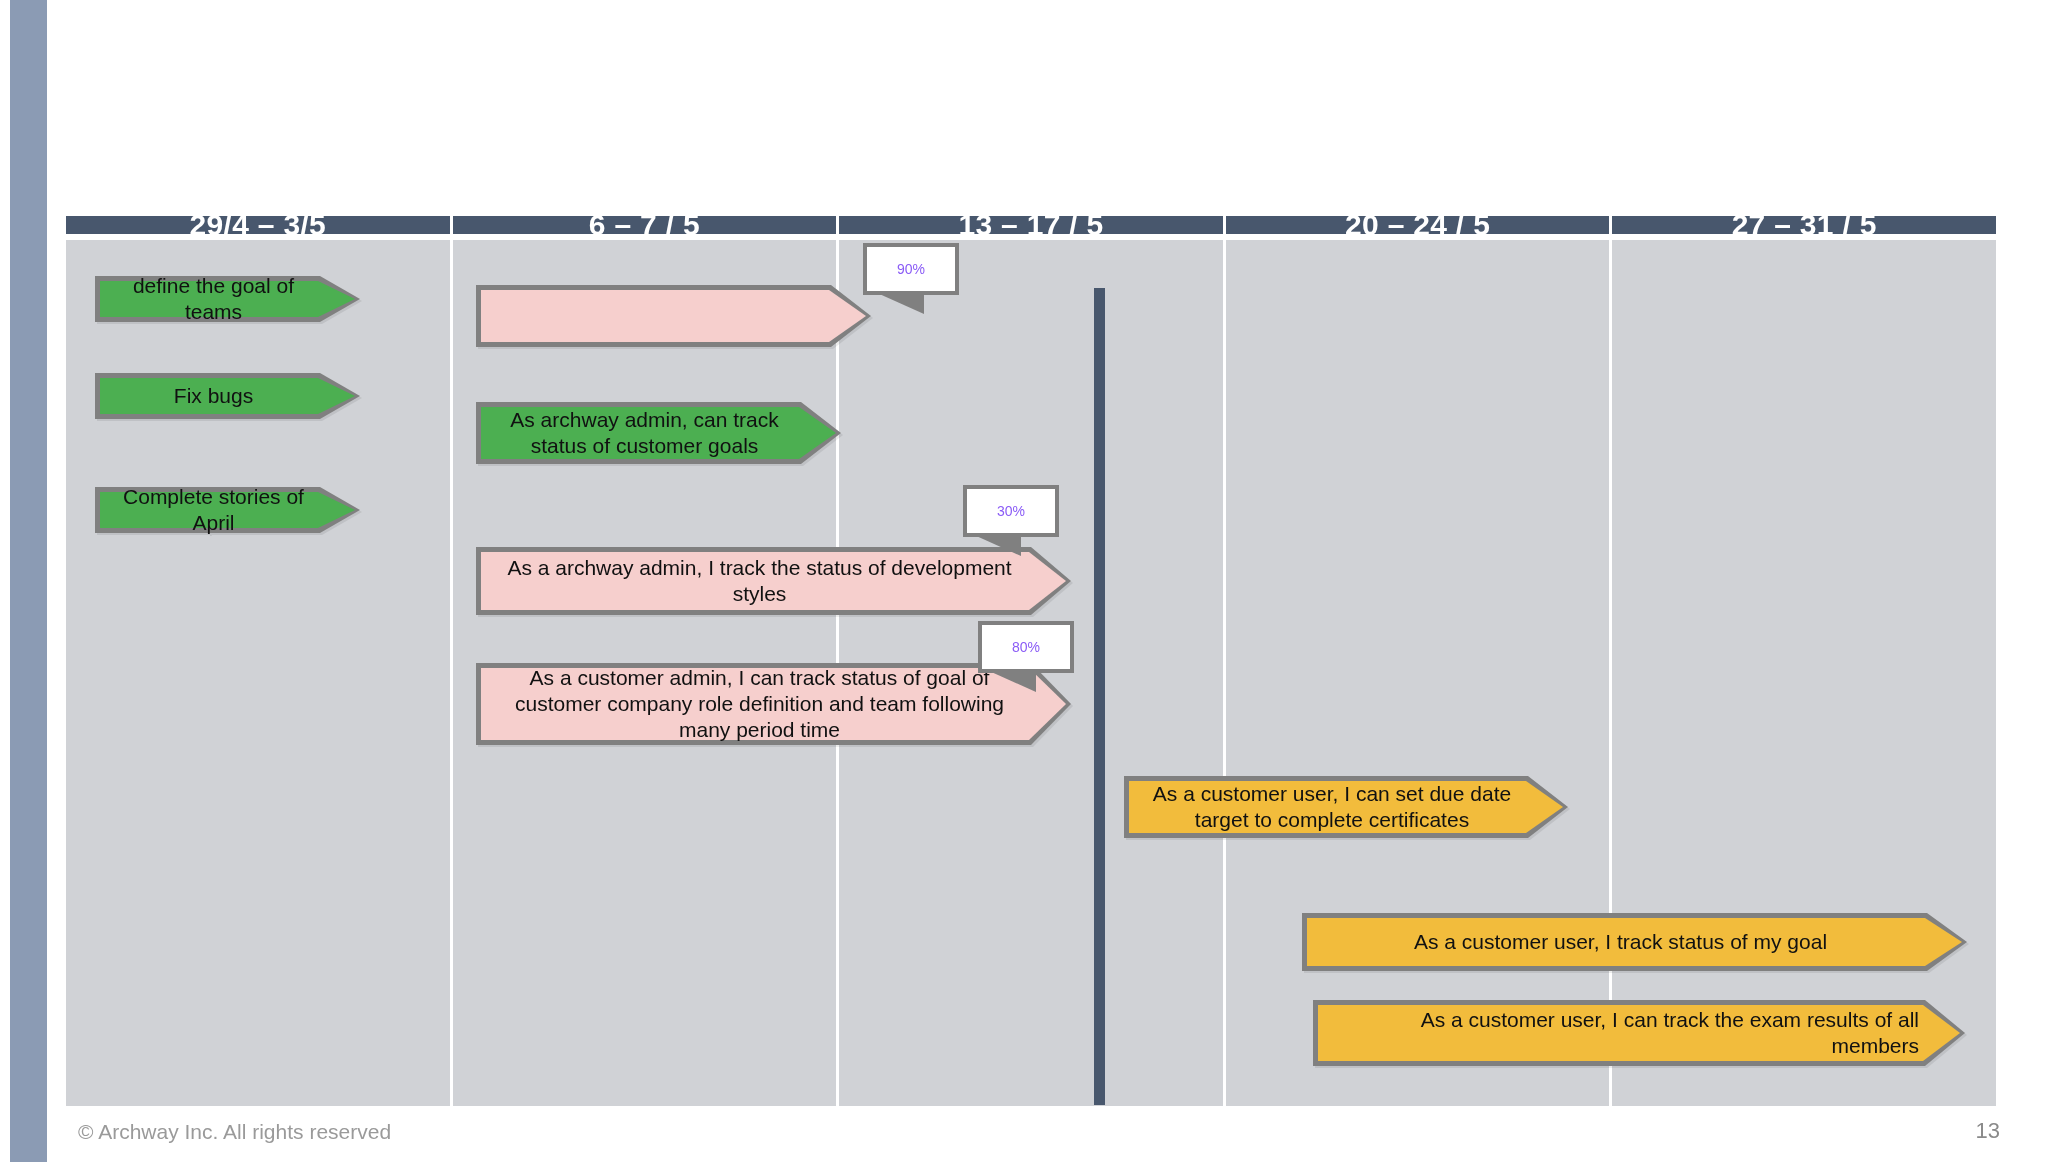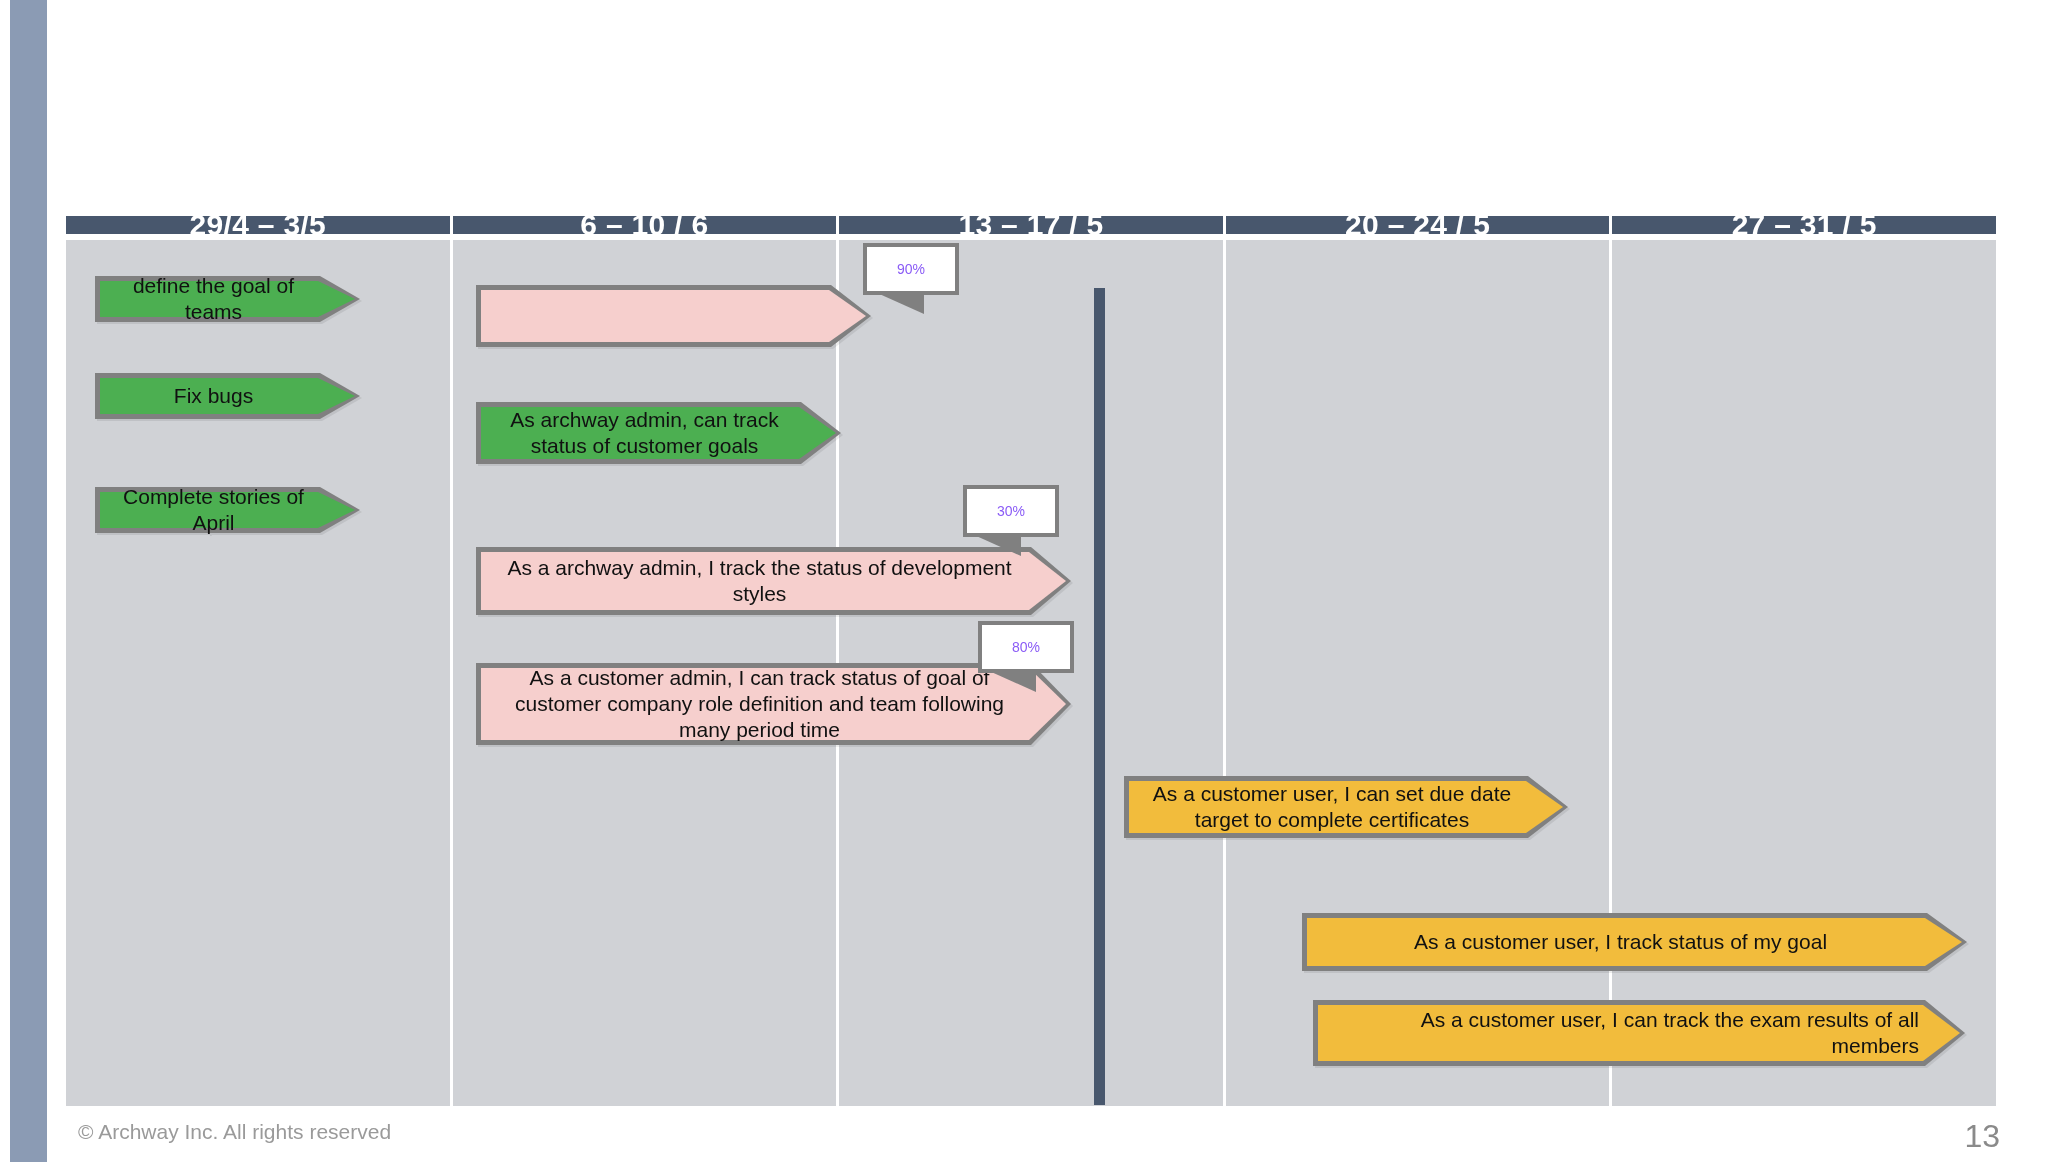"6 – 10 / 6" div.hdr-cell { text: 10 / 6 -> 7 / 5 }
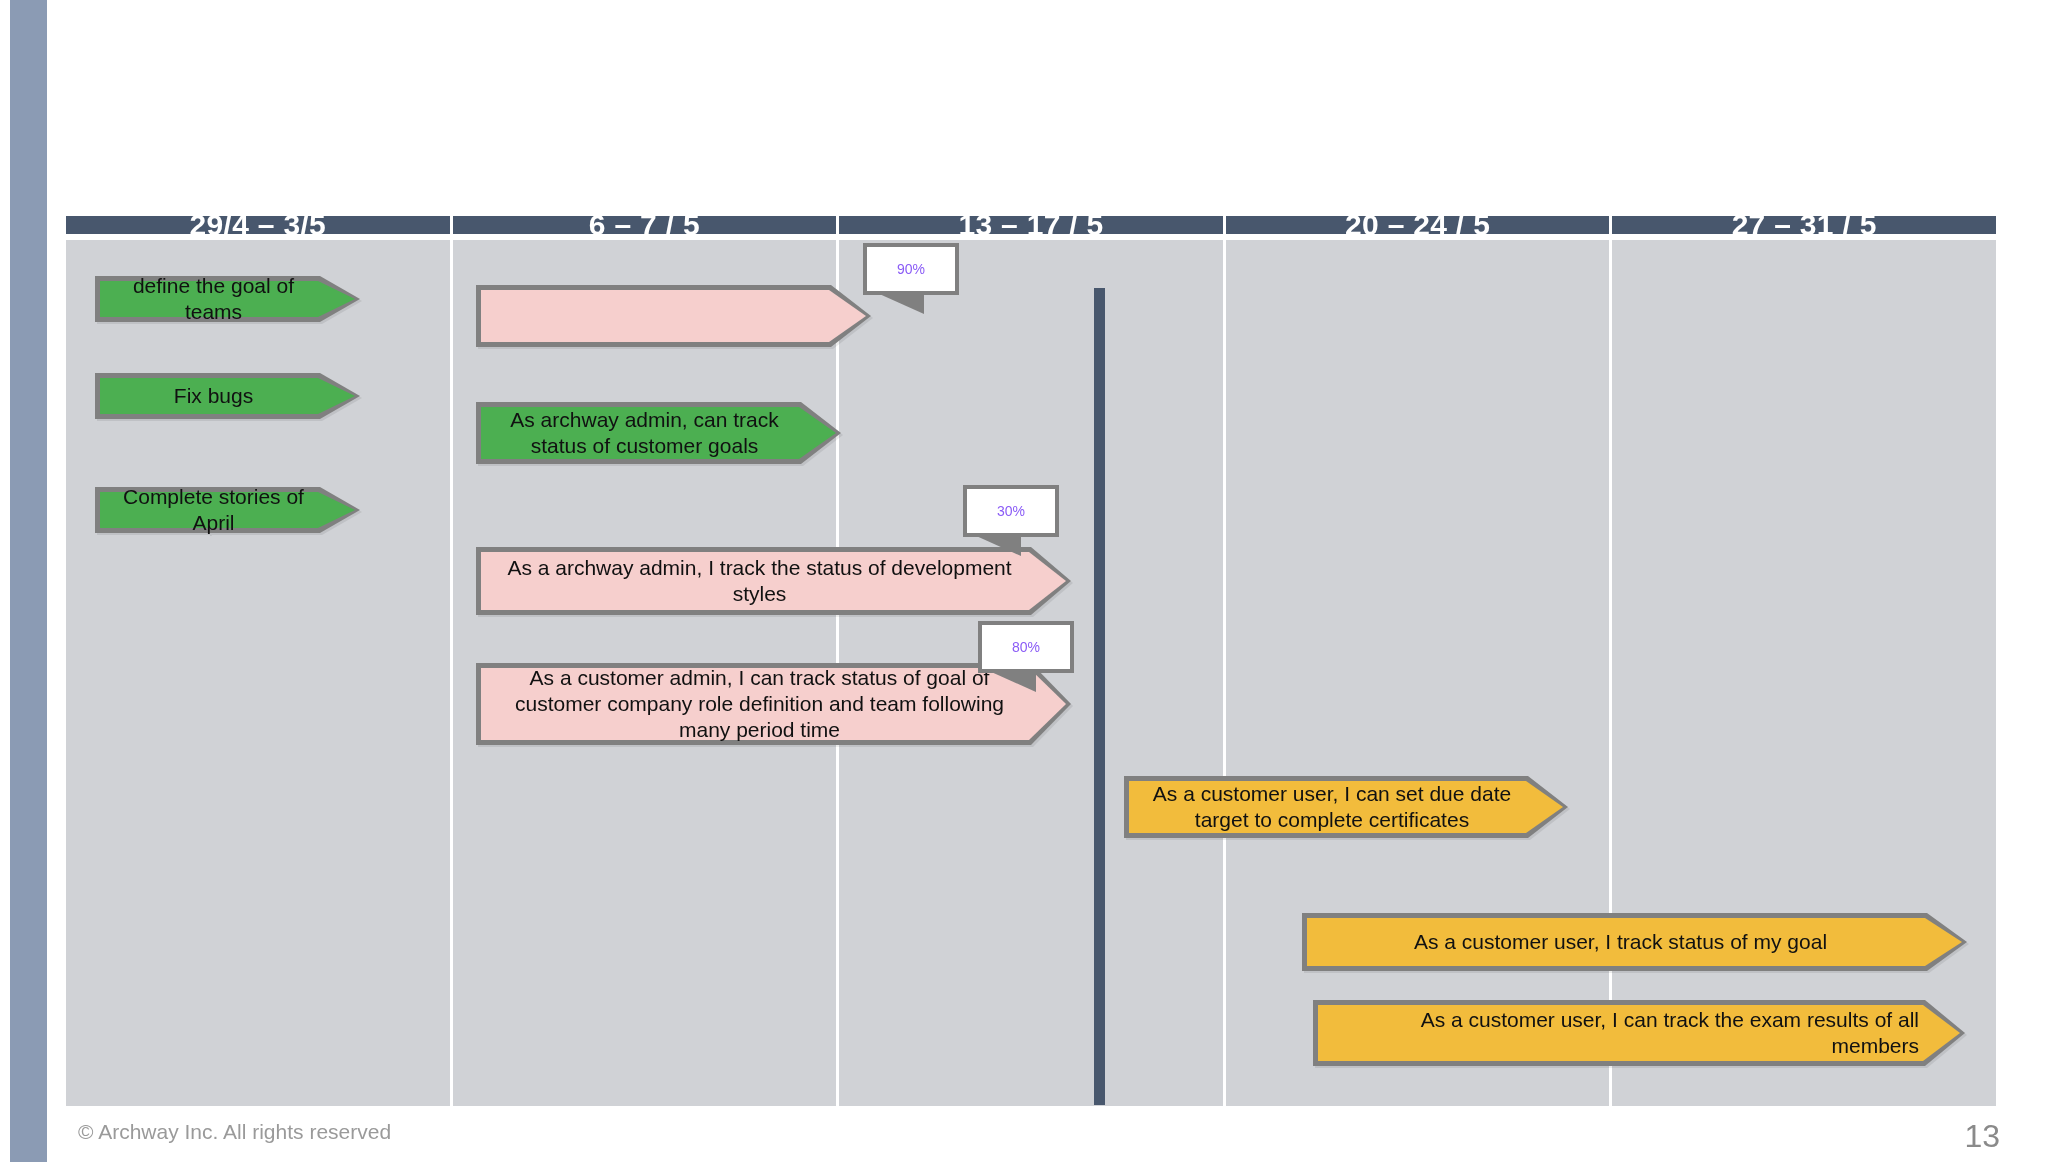"13" #page-number { font-size: 32px -> 22px }
